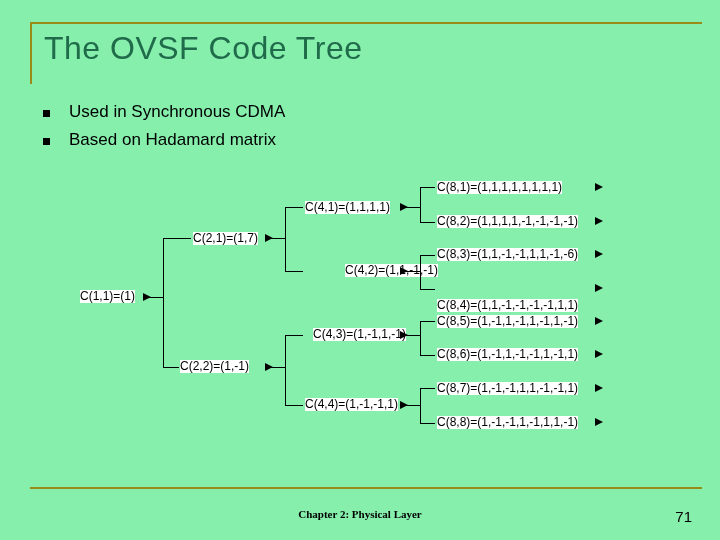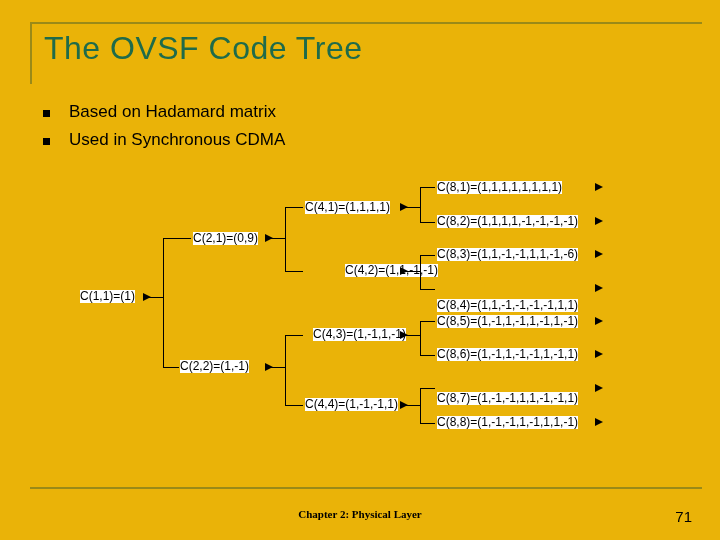"The OVSF Code Tree" .slide { background: #eab308 -> #86efac }
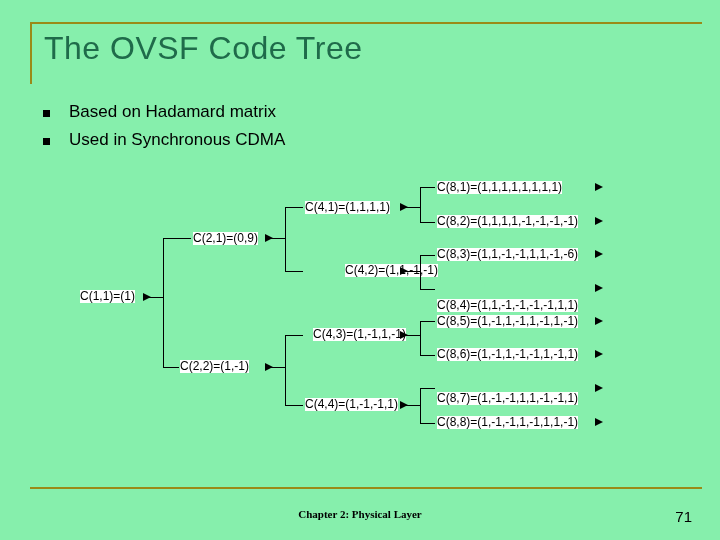"Based on Hadamard matrix" div.bullet-row { order: before "Used in Synchronous CDMA" -> after "Used in Synchronous CDMA" }
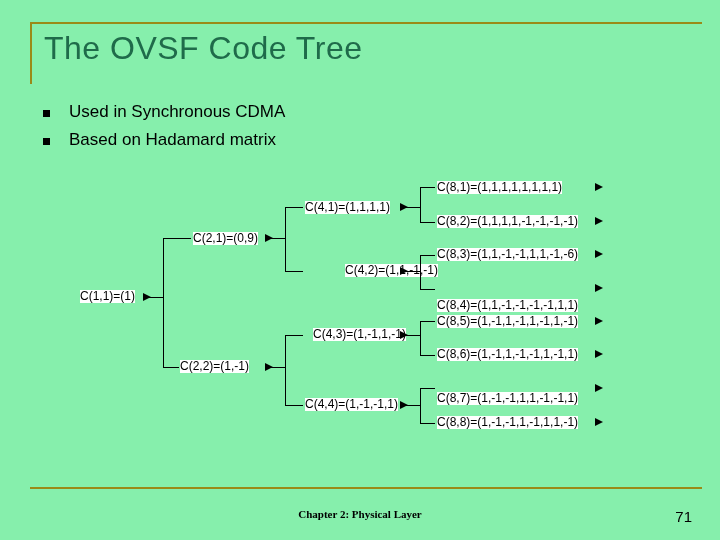"C(2,1)=(0,9)" div.node { text: 0,9 -> 1,7 }
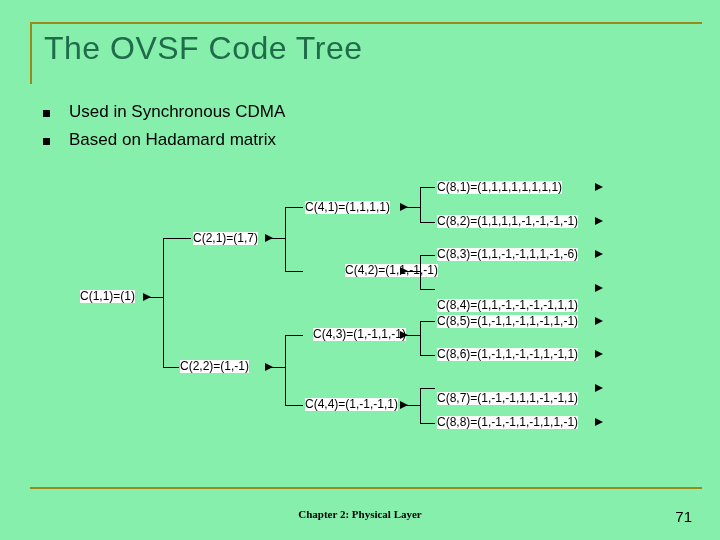"C(8,7)=(1,-1,-1,1,1,-1,-1,1)" div.node { top: 232px -> 222px }
